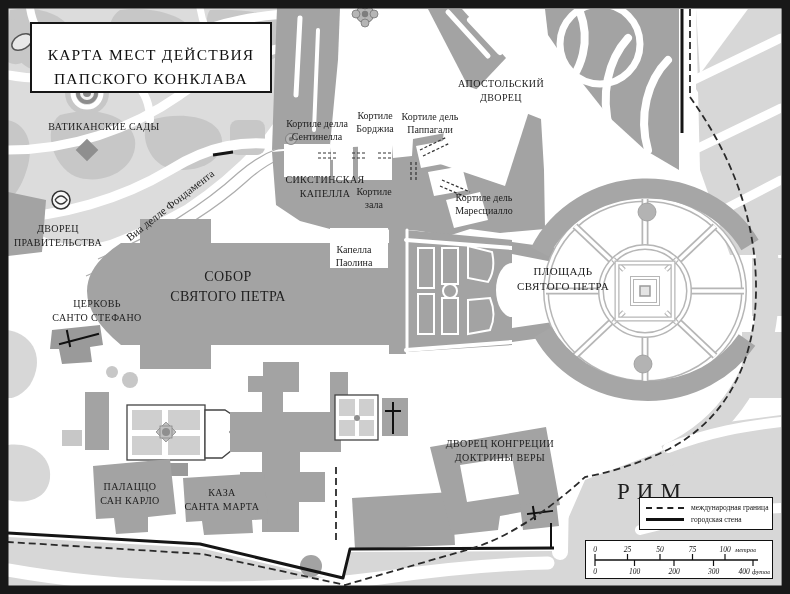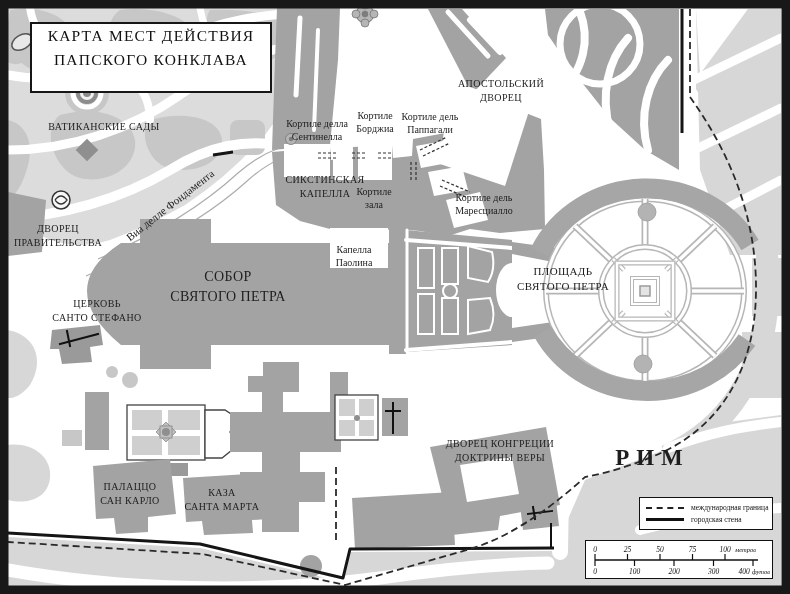"КАРТА МЕСТ ДЕЙСТВИЯ" #title-box { align-items: flex-start -> flex-end }
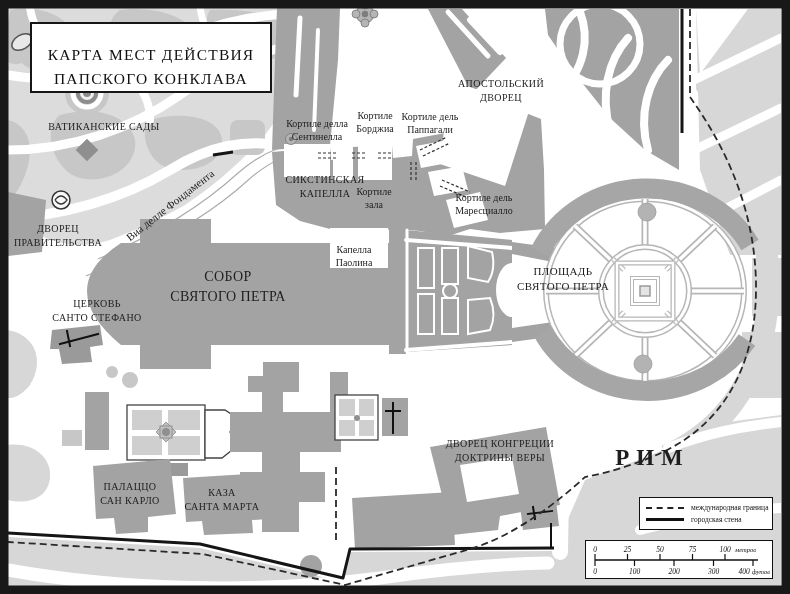"РИМ" div.map-label { font-weight: bold -> none; top: 458px -> 492px }
